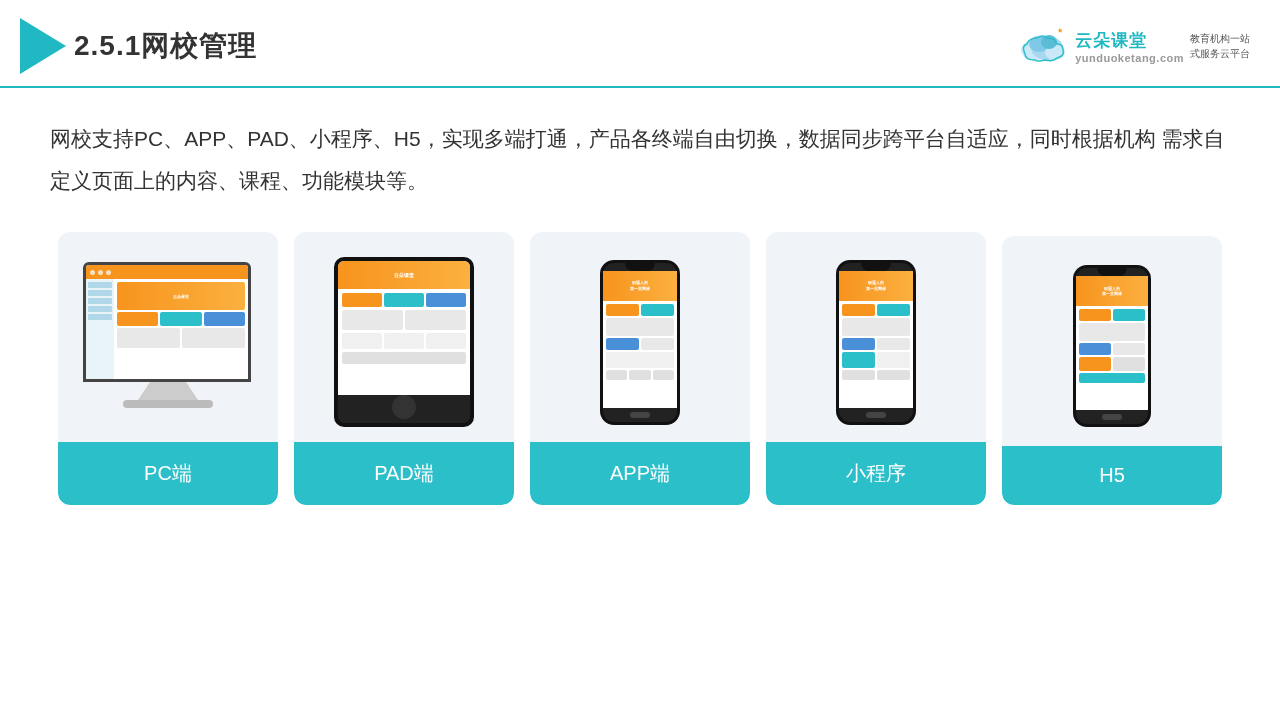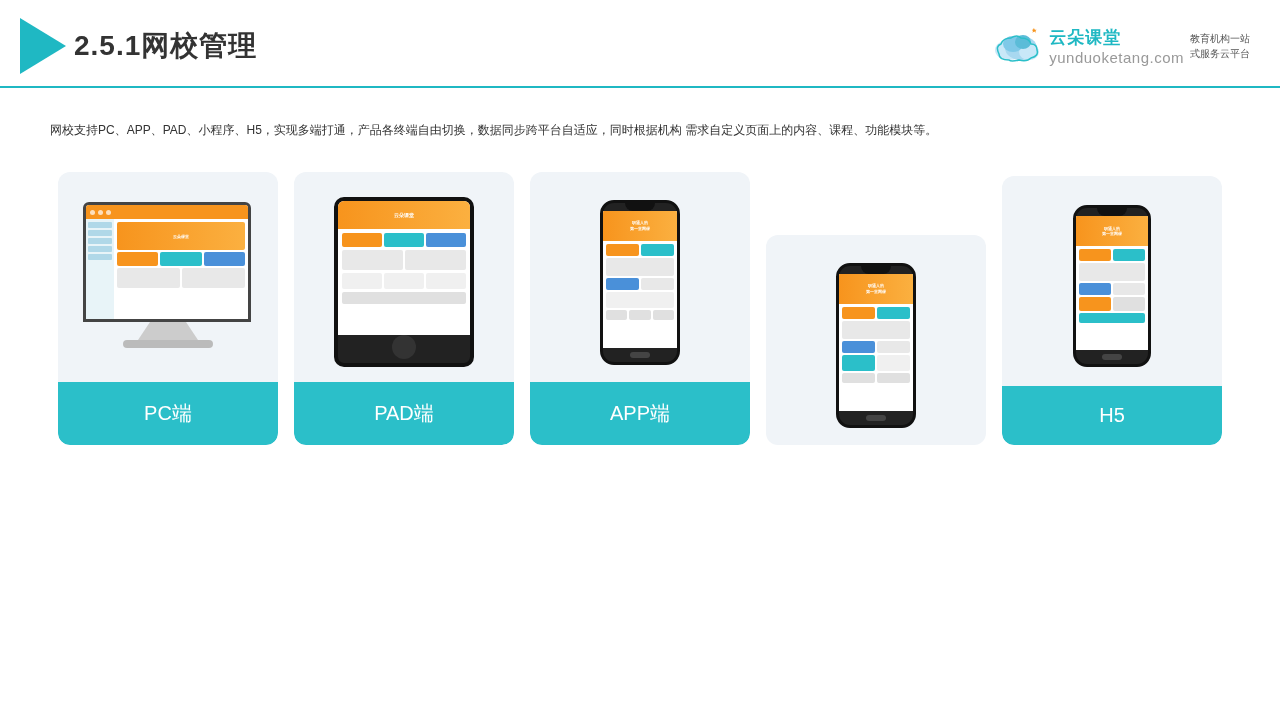"yunduoketang.com" .brand-url { font-size: 15px -> 11px; font-weight: none -> bold }
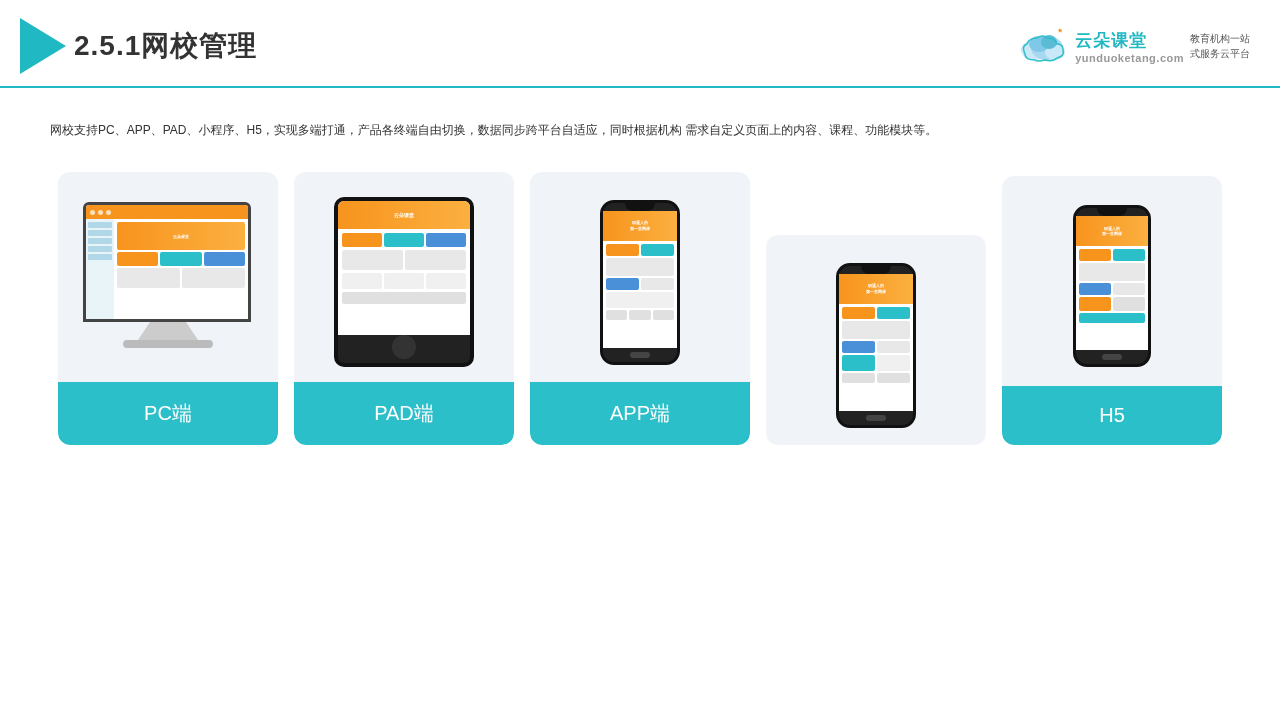"网校支持PC、APP、PAD、小程序、H5，实现多端打通，产品各终端自由切换，数" .description { font-size: 12px -> 21px }
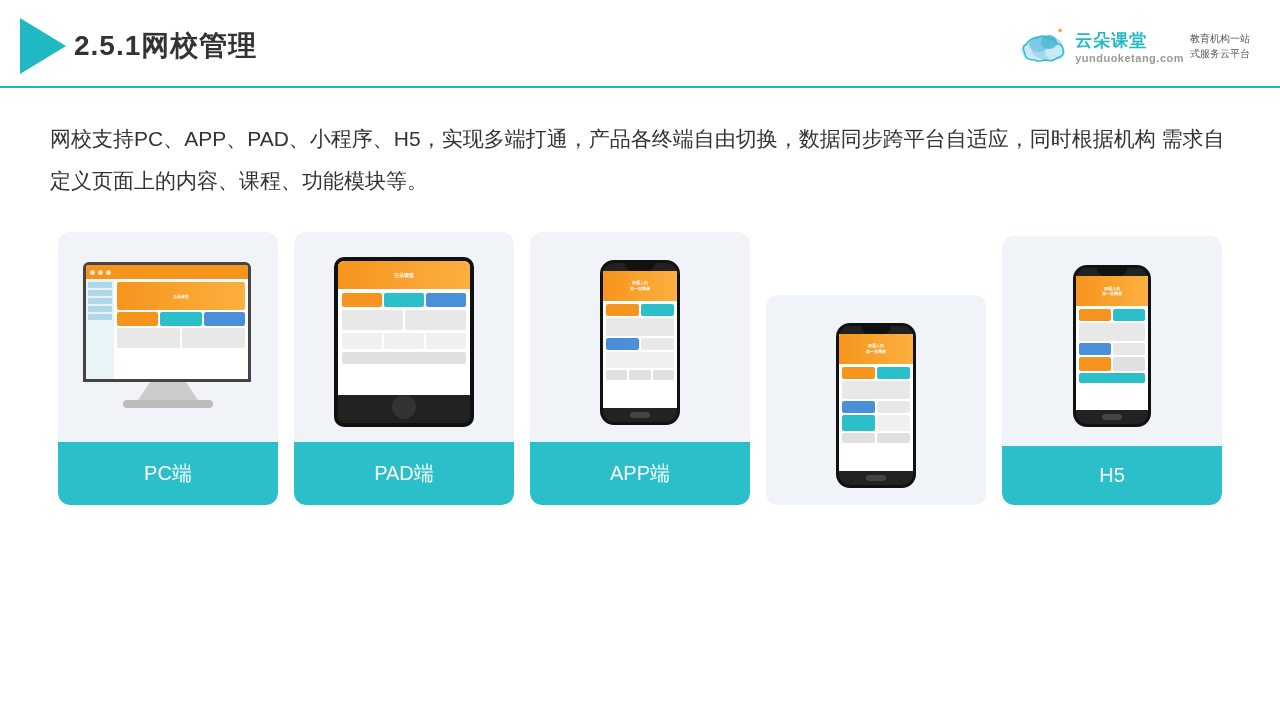"小程序" div.card-label { html: none -> <div>小程序</div> }
